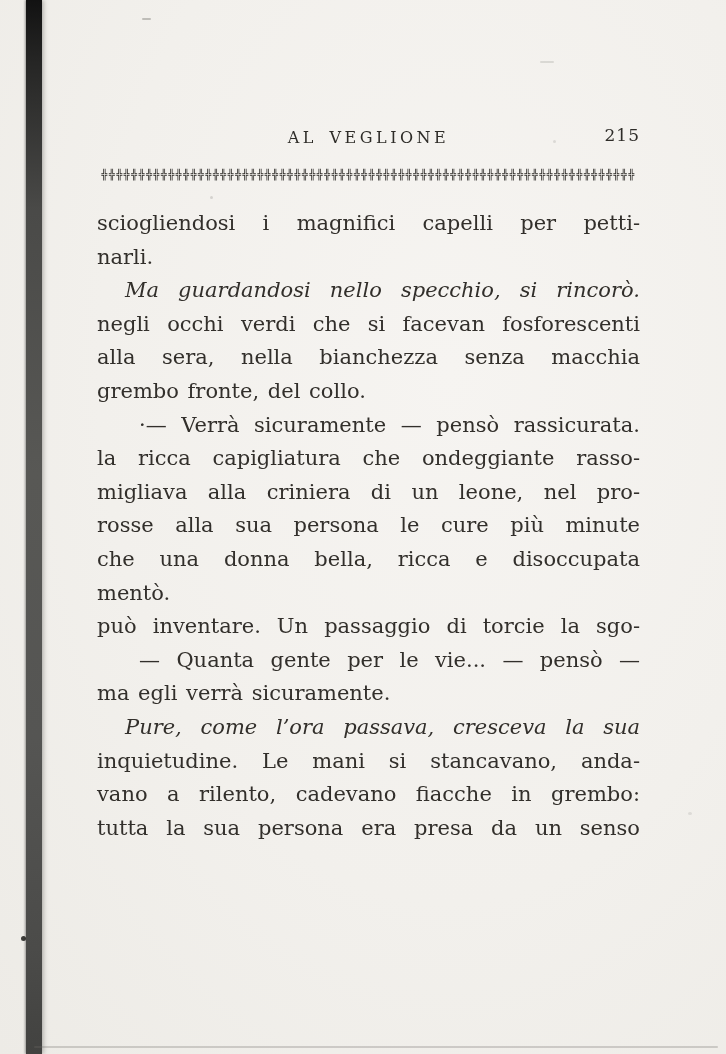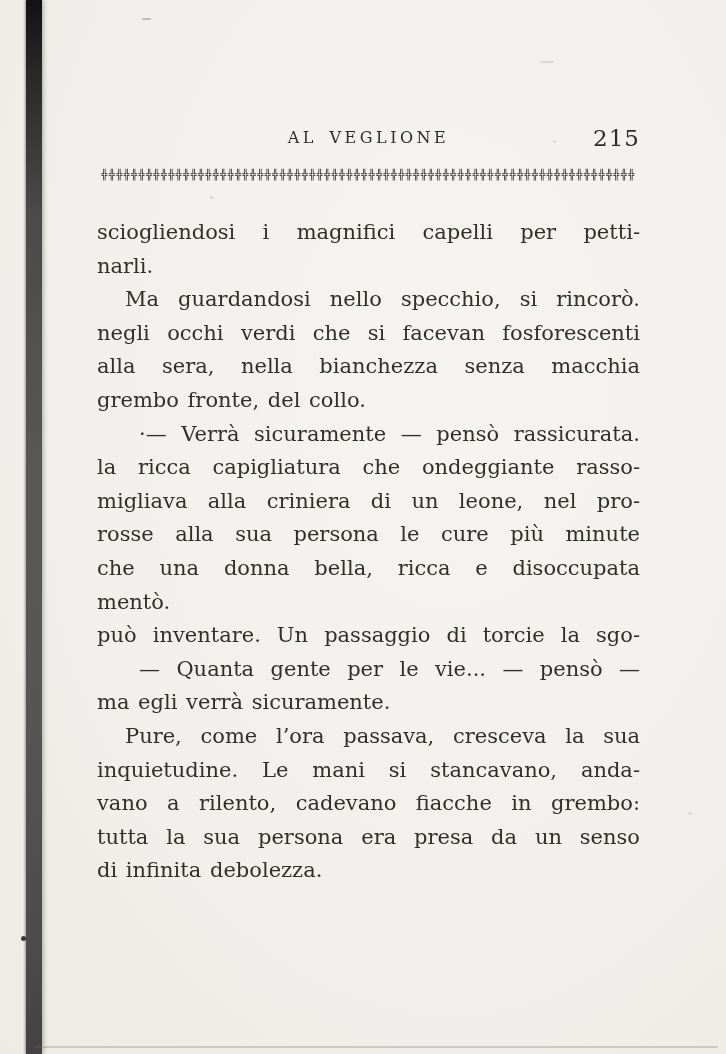"215" .page-number { font-size: 23px -> 17px }
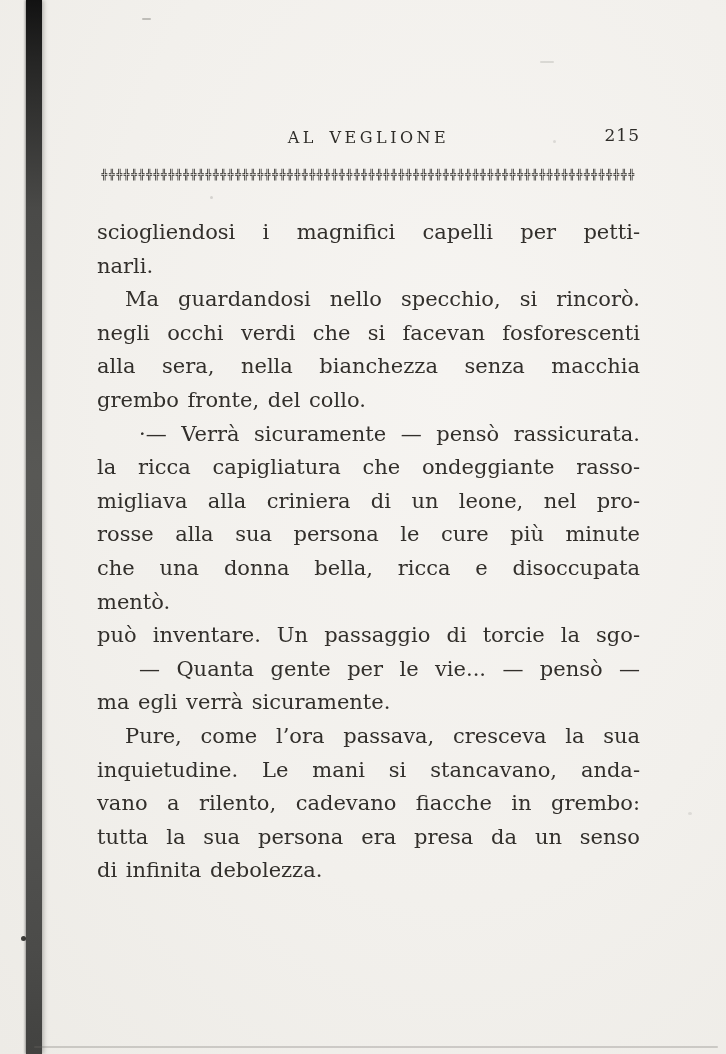"sciogliendosi i magnifici capelli per" .body-text { margin-top: 9px -> none }
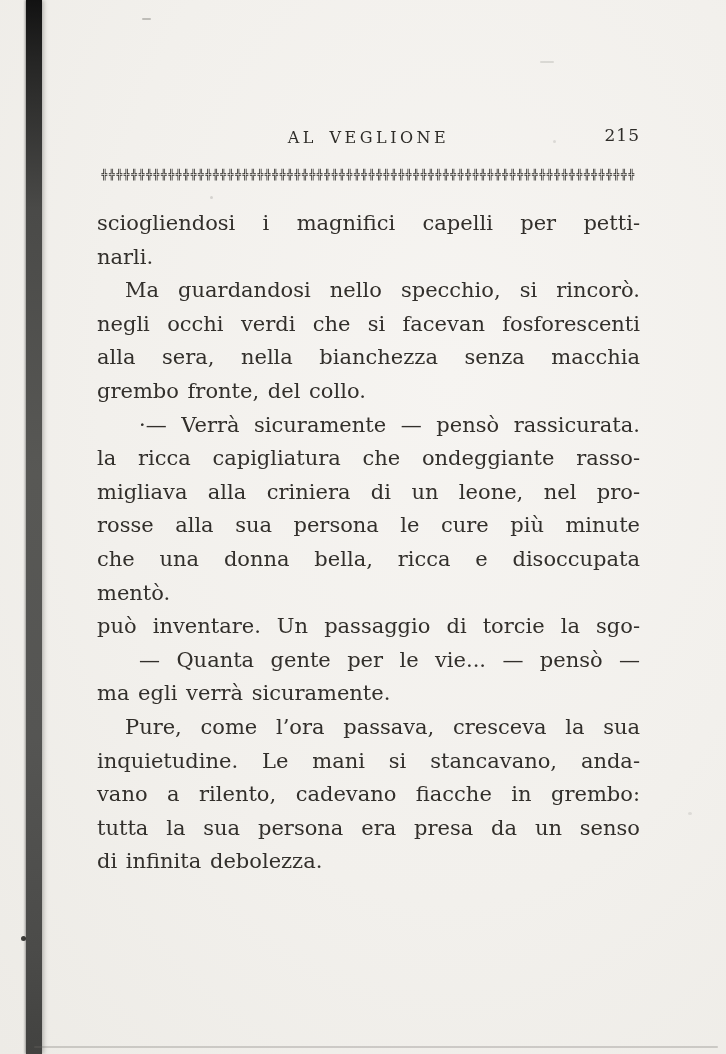"Ma guardandosi nello specchio, si" .ln.ind { font-style: none -> italic }
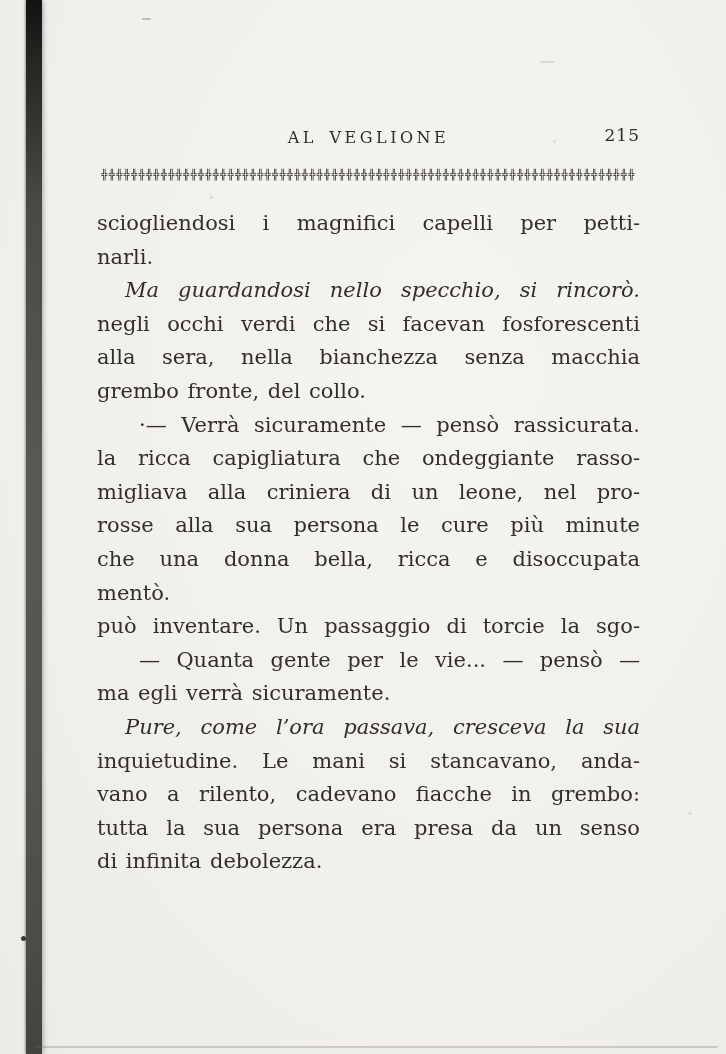"di infinita debolezza." div.ln { html: <div>di infinita debolezza.</div> -> none }
